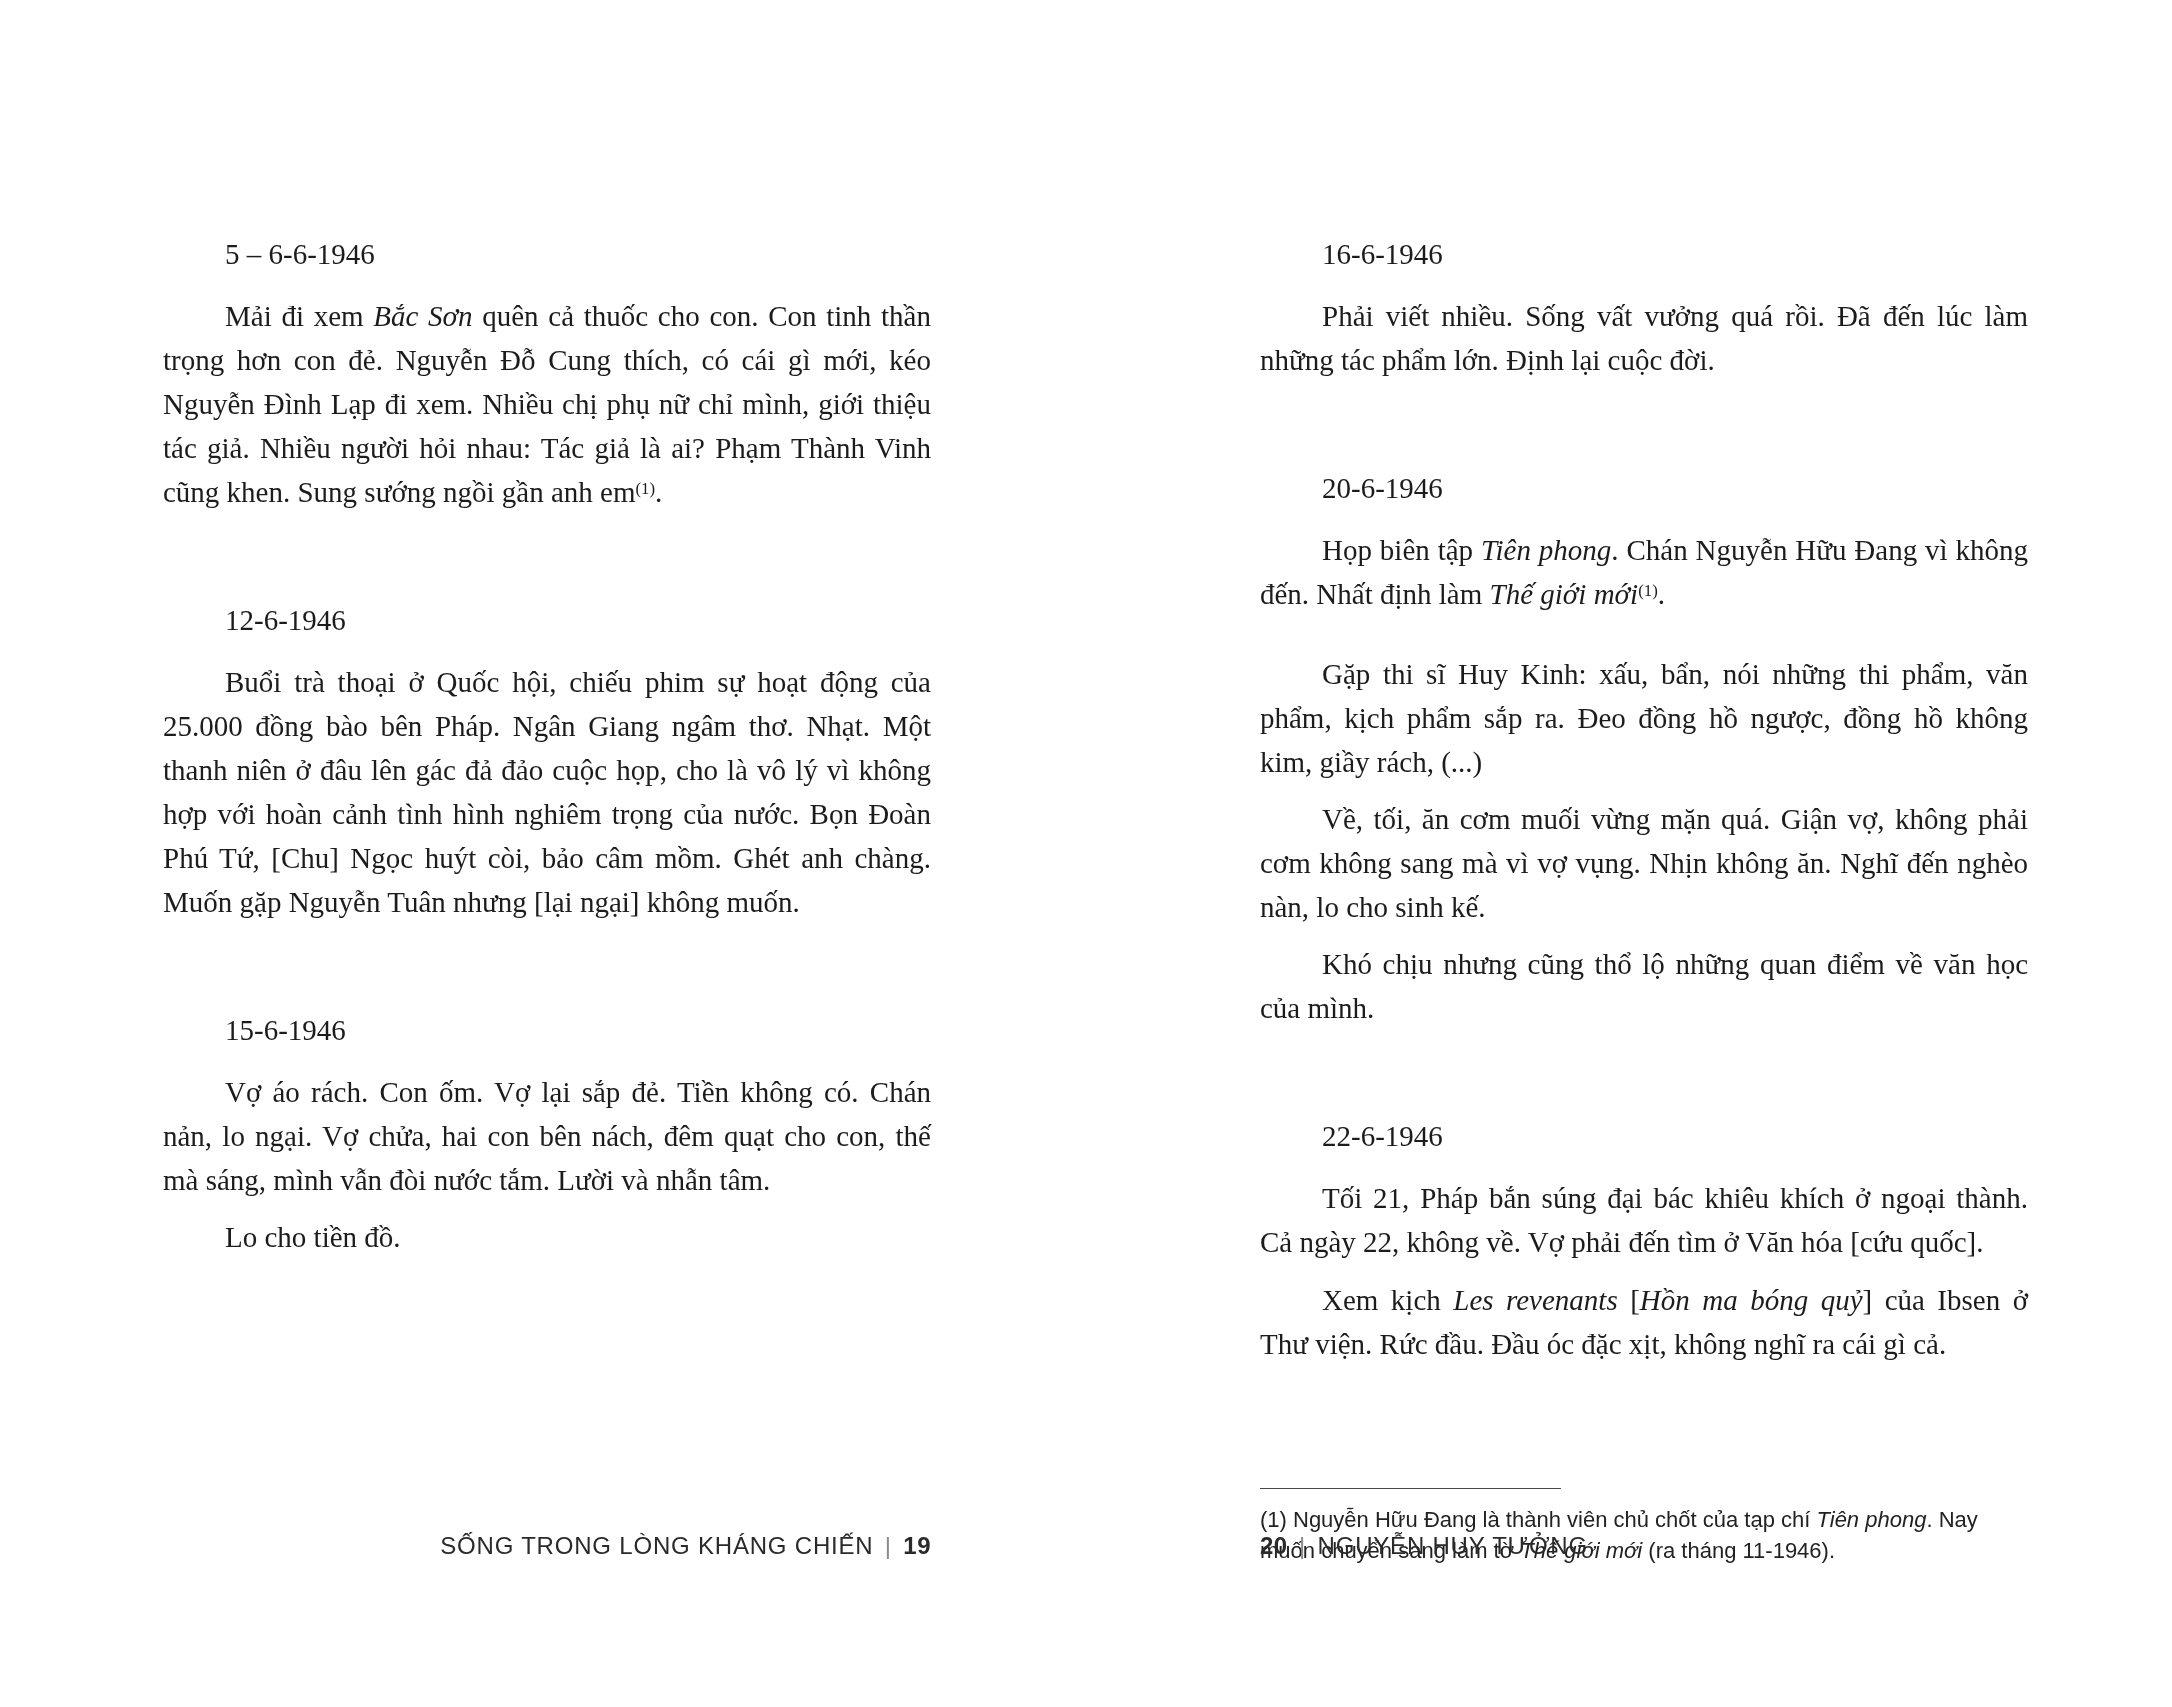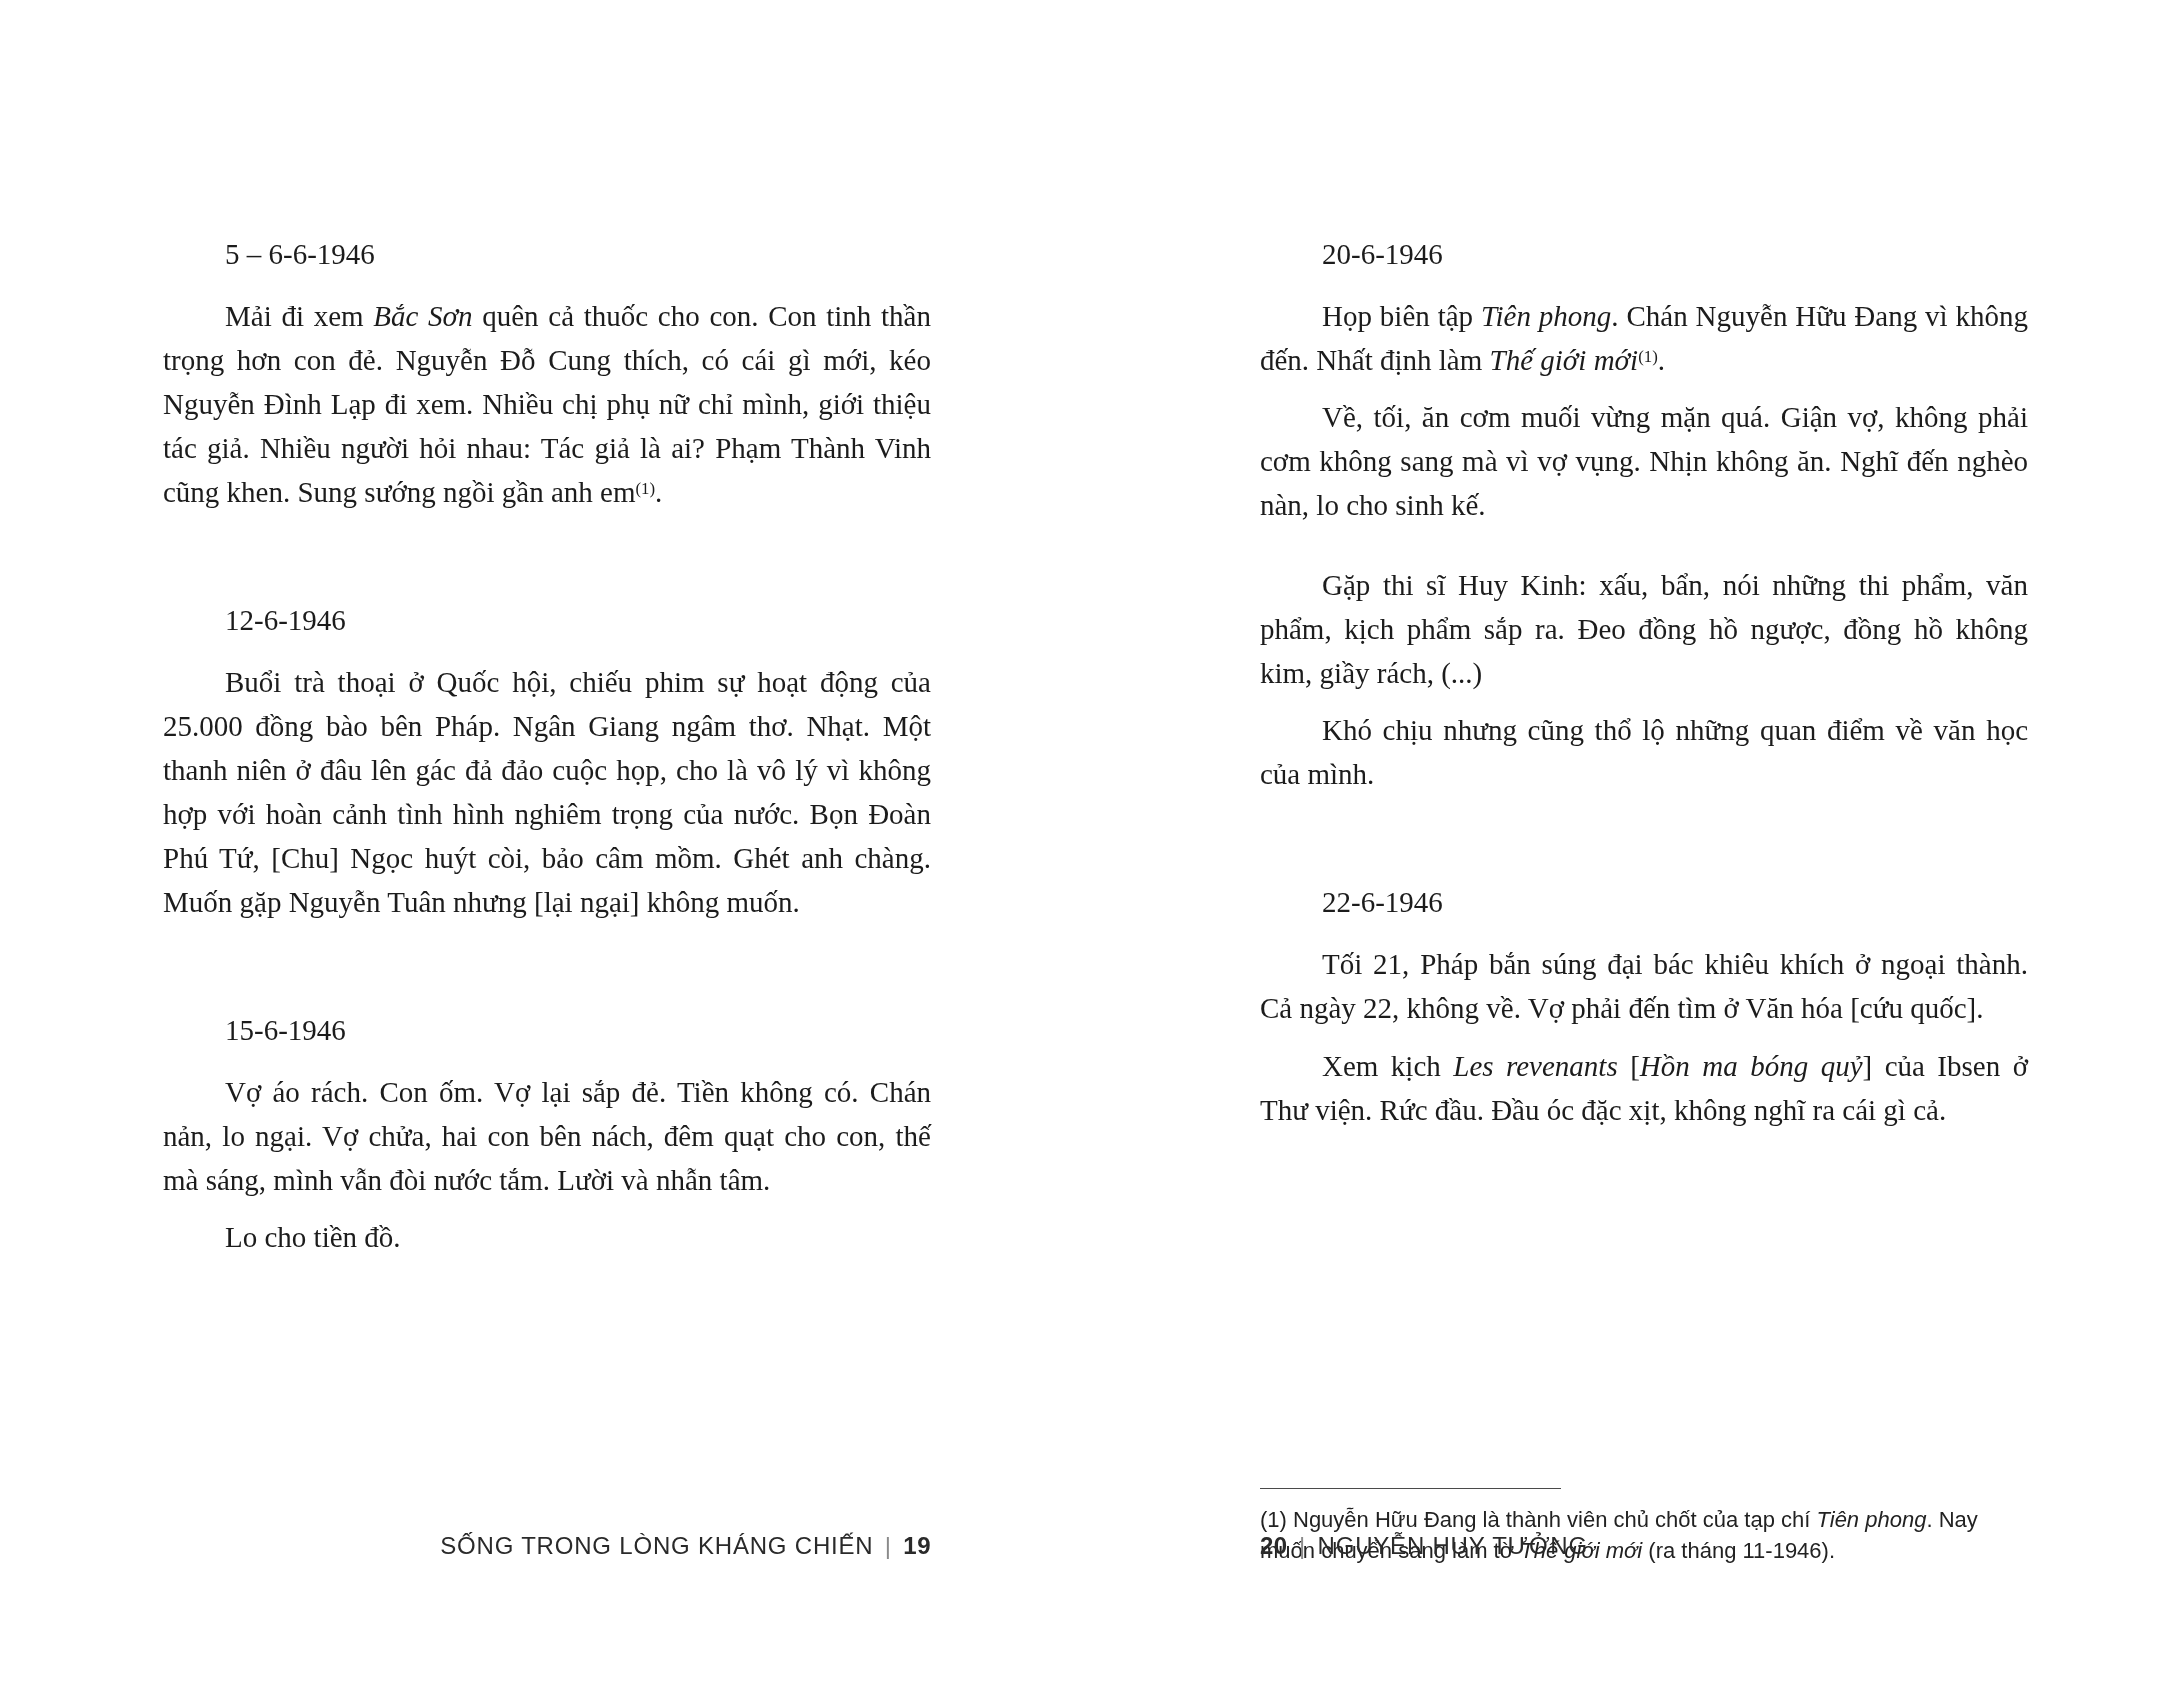"16-6-1946" div.entry { html: none -> <div> <h3>16-6-1946</h3> <p><span>Phải viết nhiều. Sống vất vưởng quá rồi. Đã đến lúc làm những tác phẩm lớn. Định lại cuộc đời.</span></p> </div> }
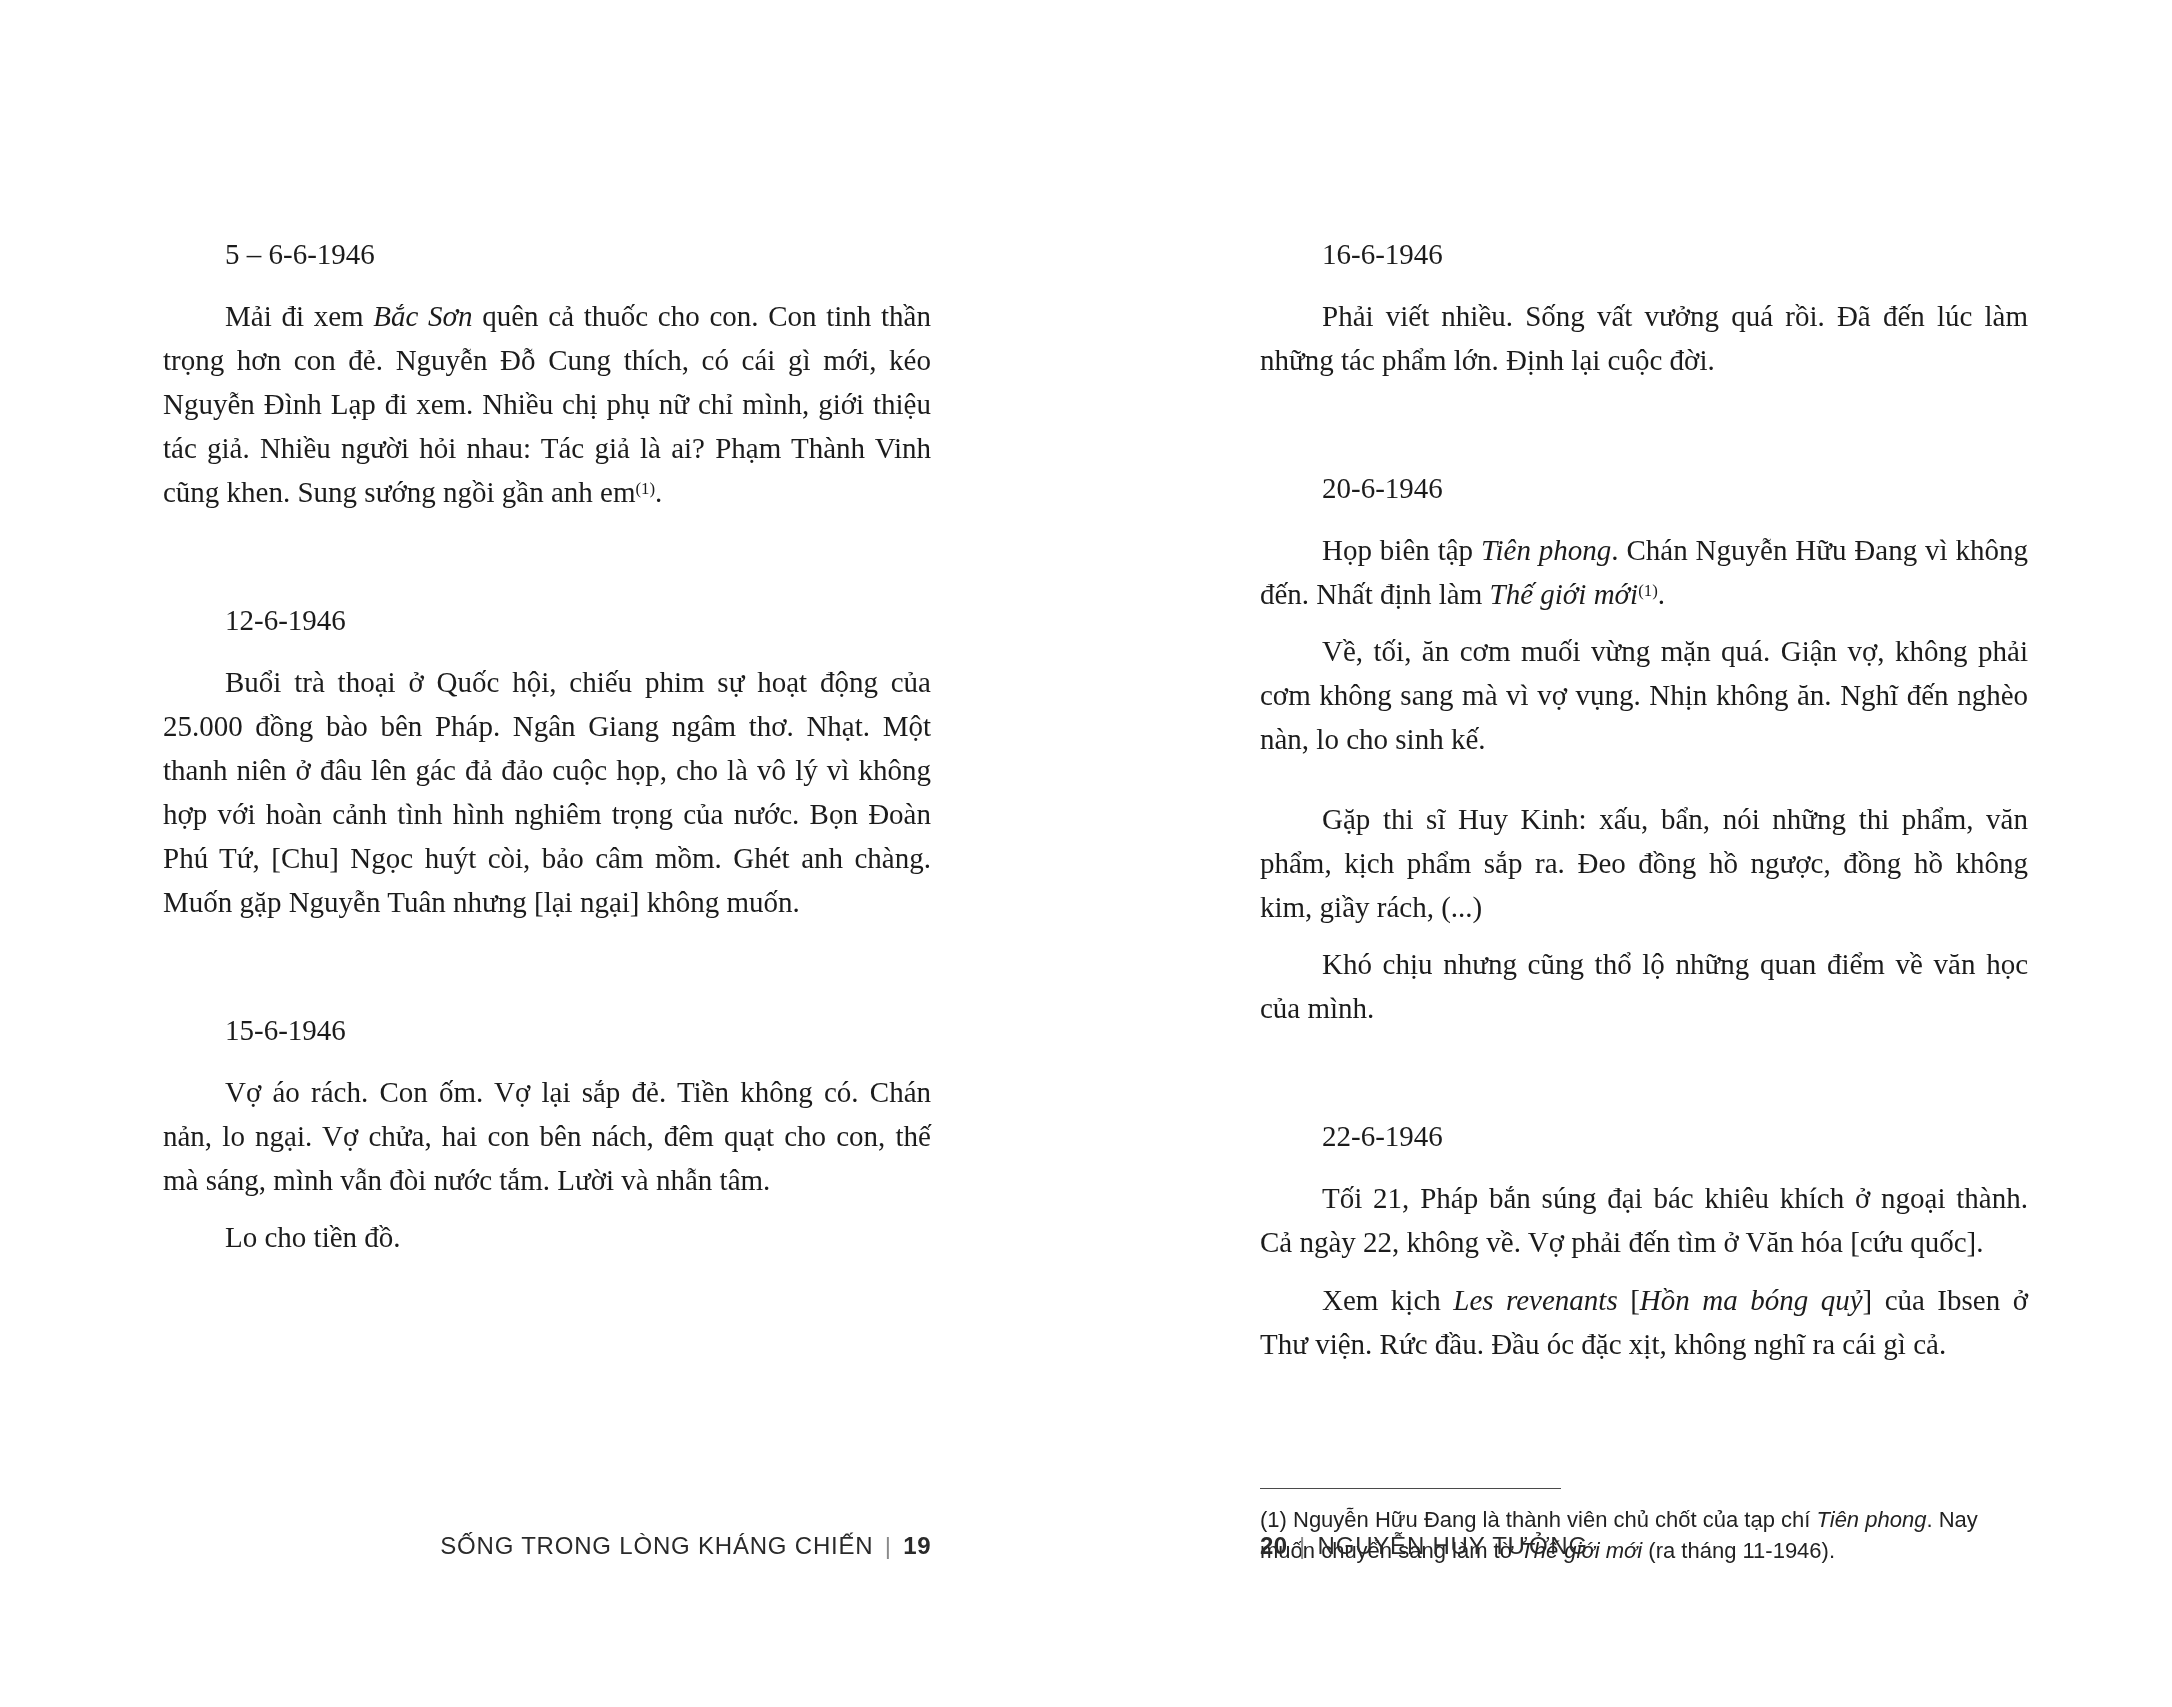"Về, tối, ăn cơm muối" p.para { order: before "Gặp thi sĩ Huy Kinh:" -> after "Gặp thi sĩ Huy Kinh:" }
